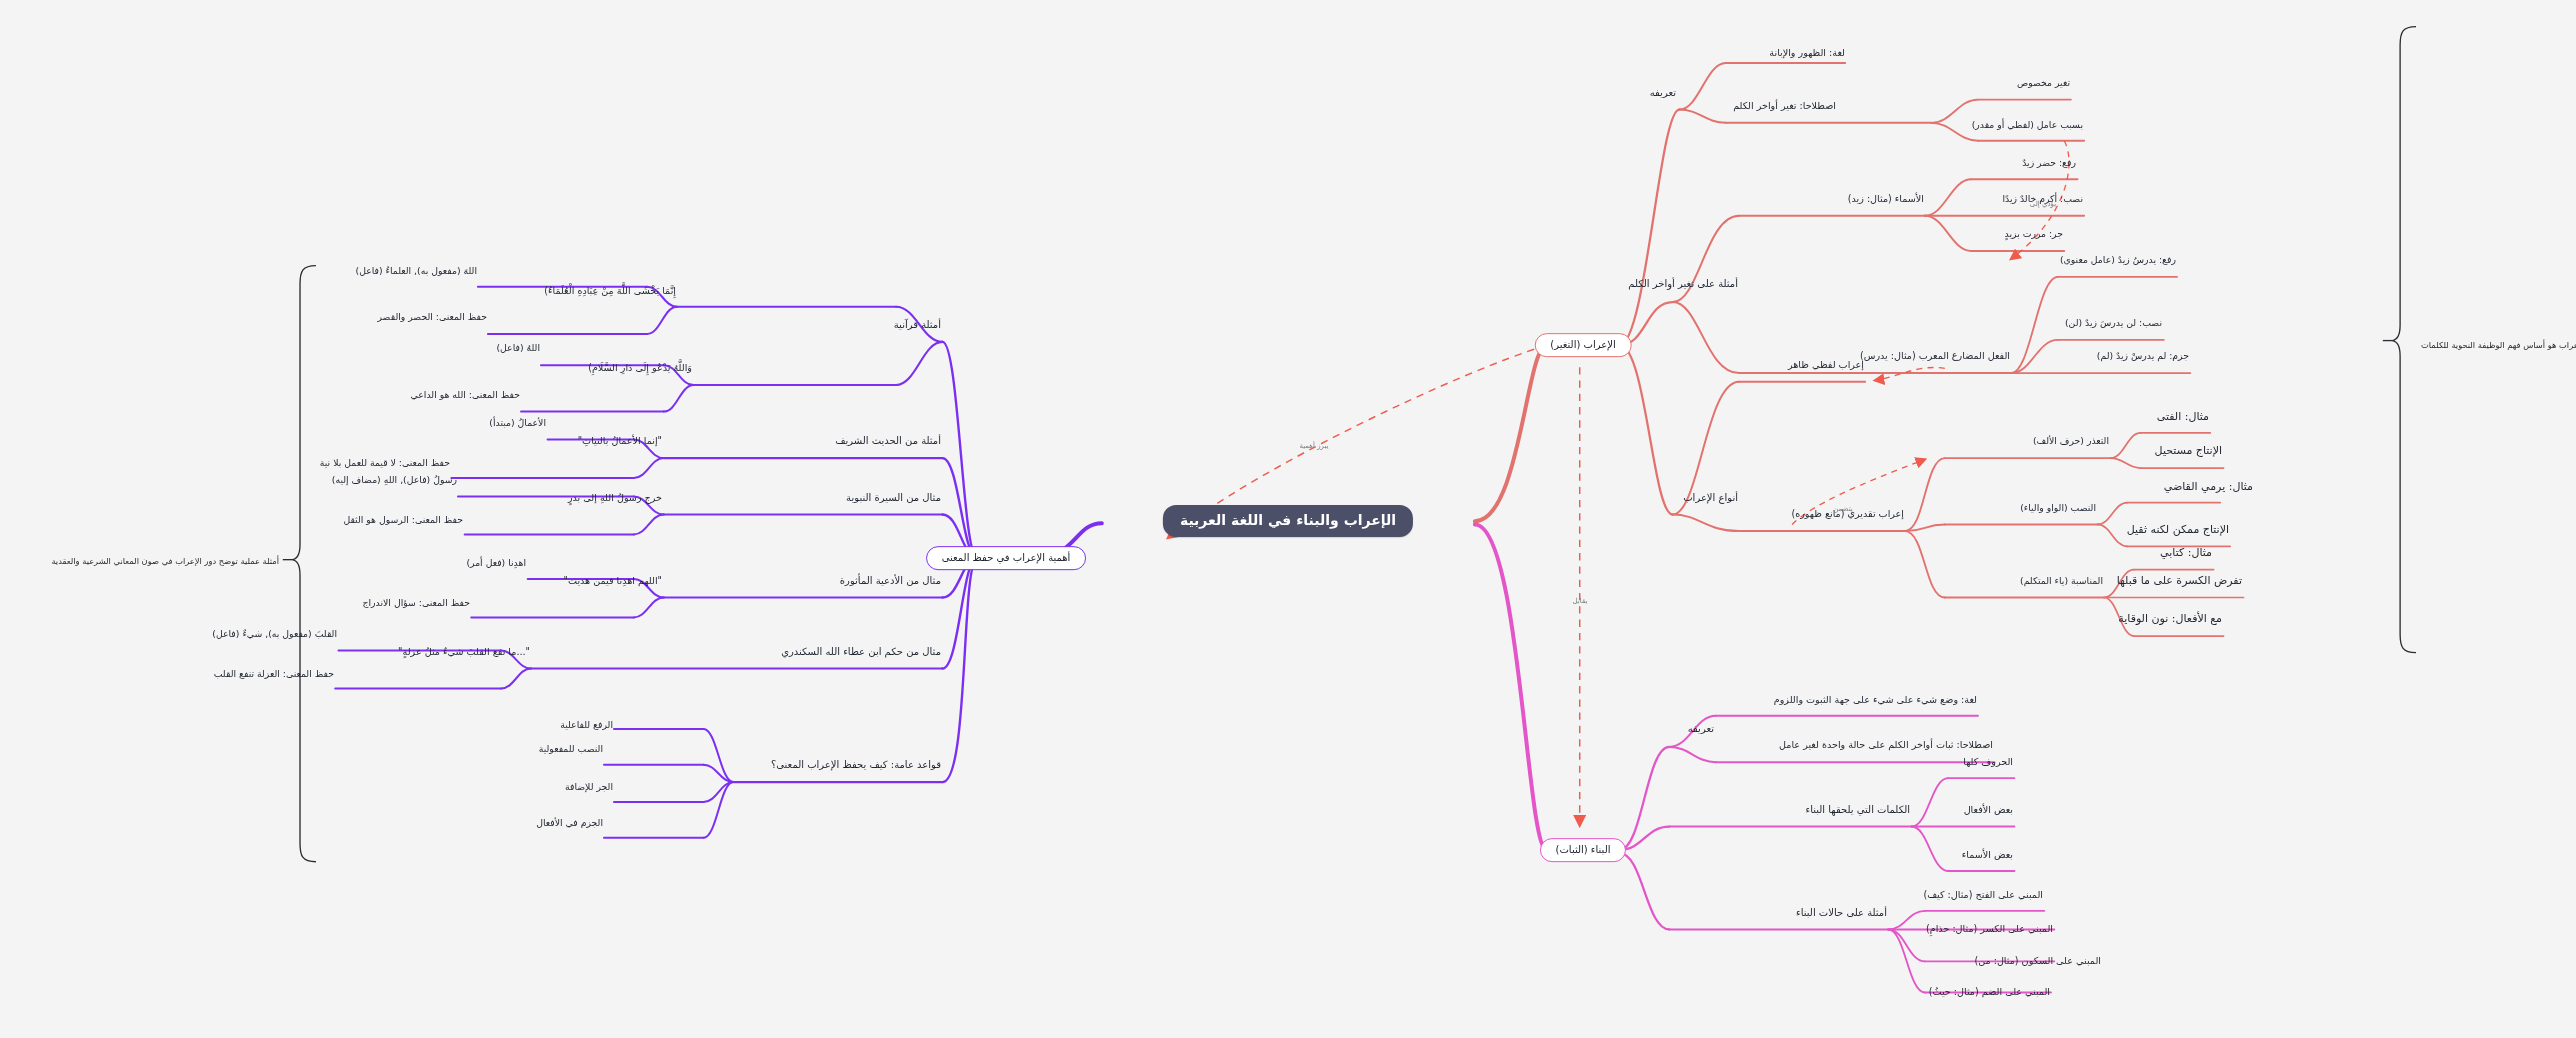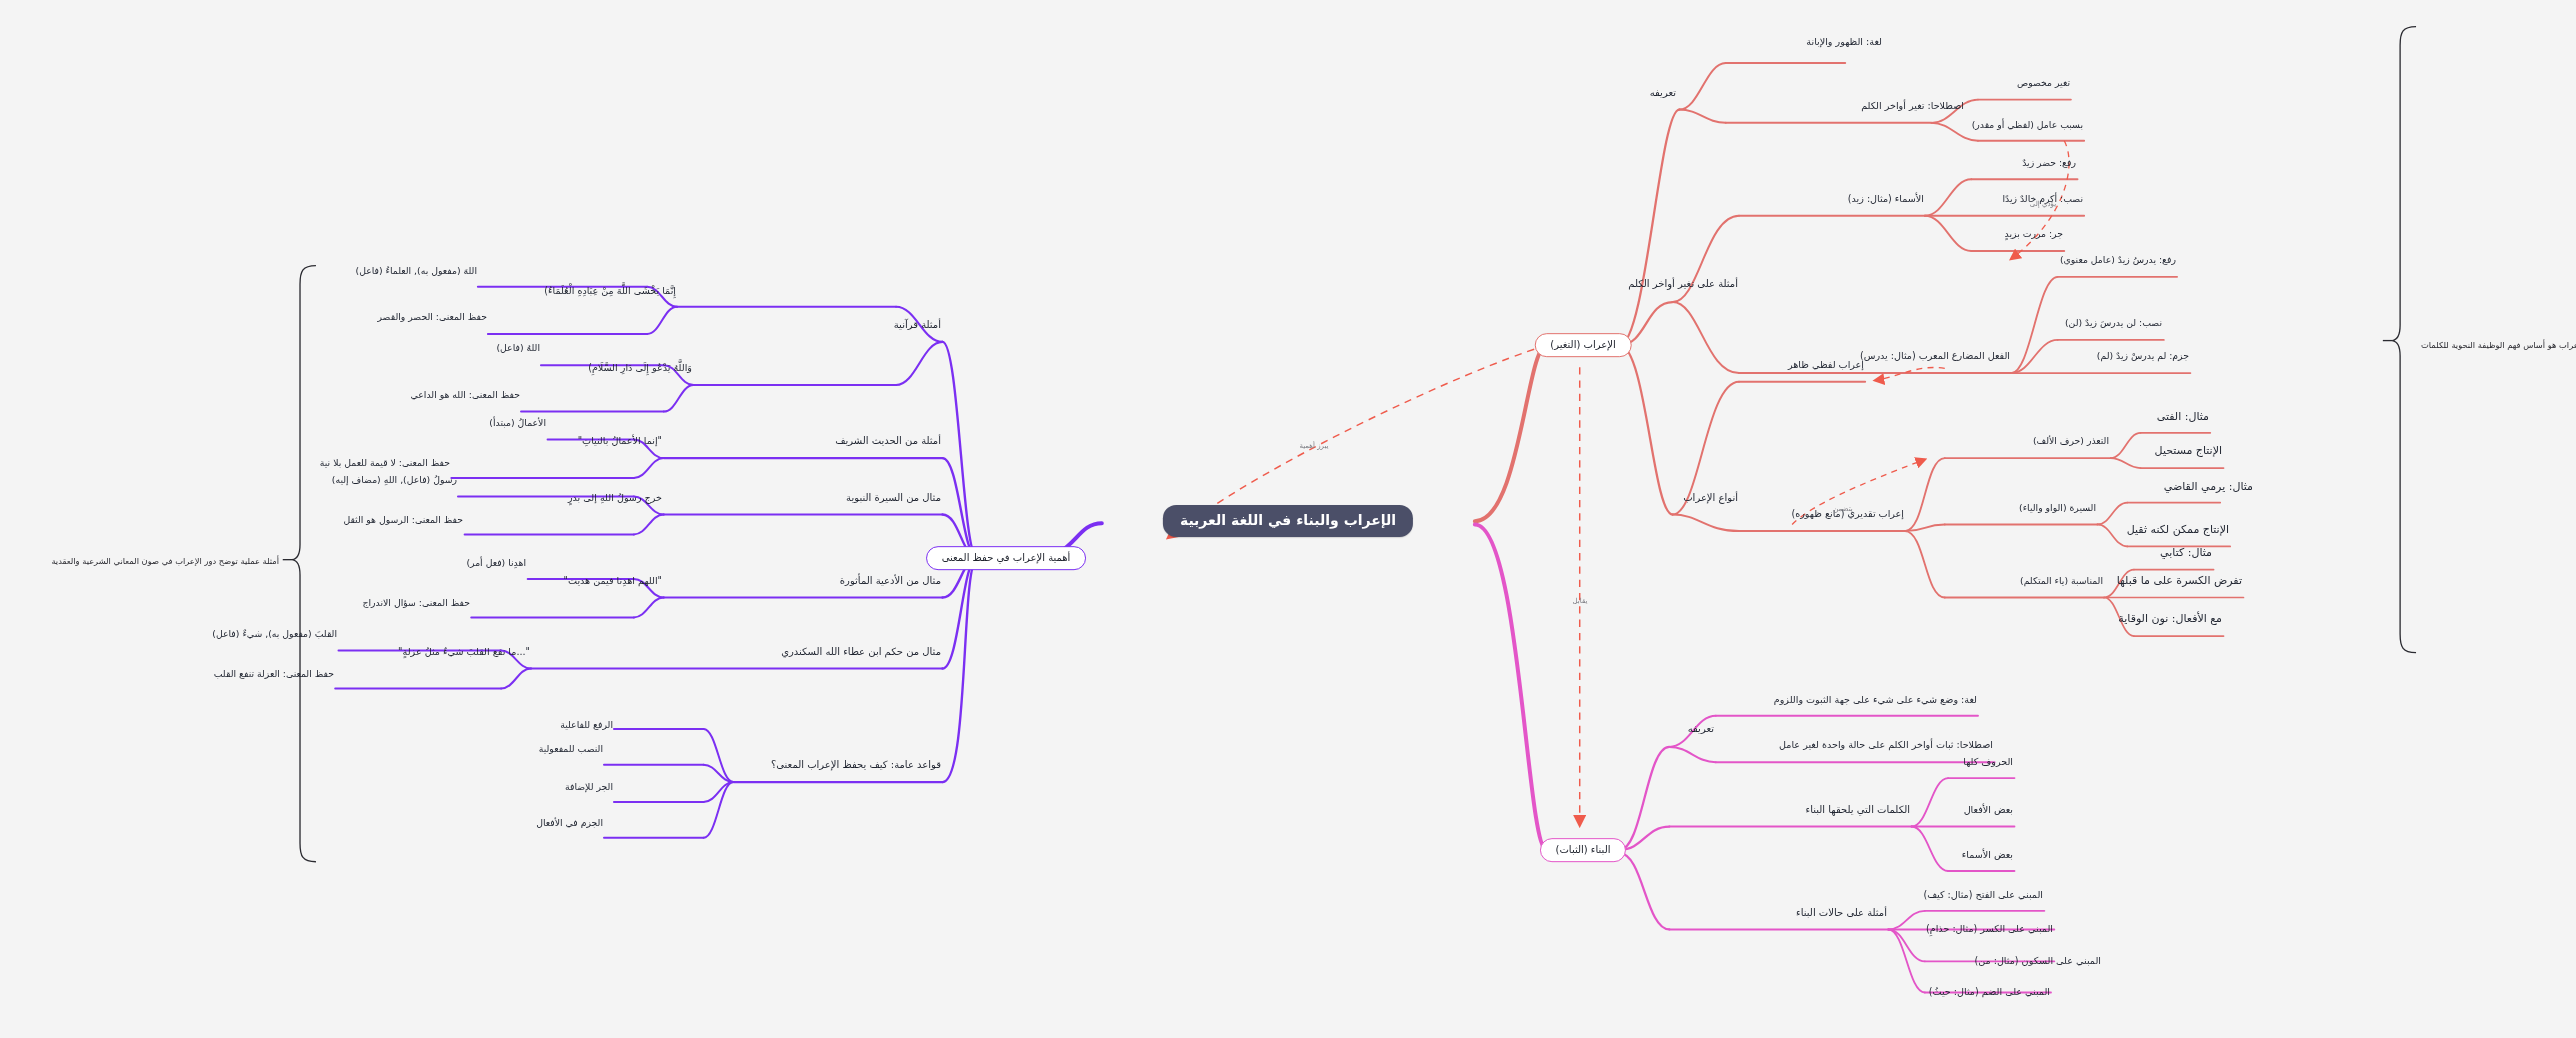"لغة: الظهور والإبانة" div.node { margin-left: 37px -> none; top: 42px -> 53px }
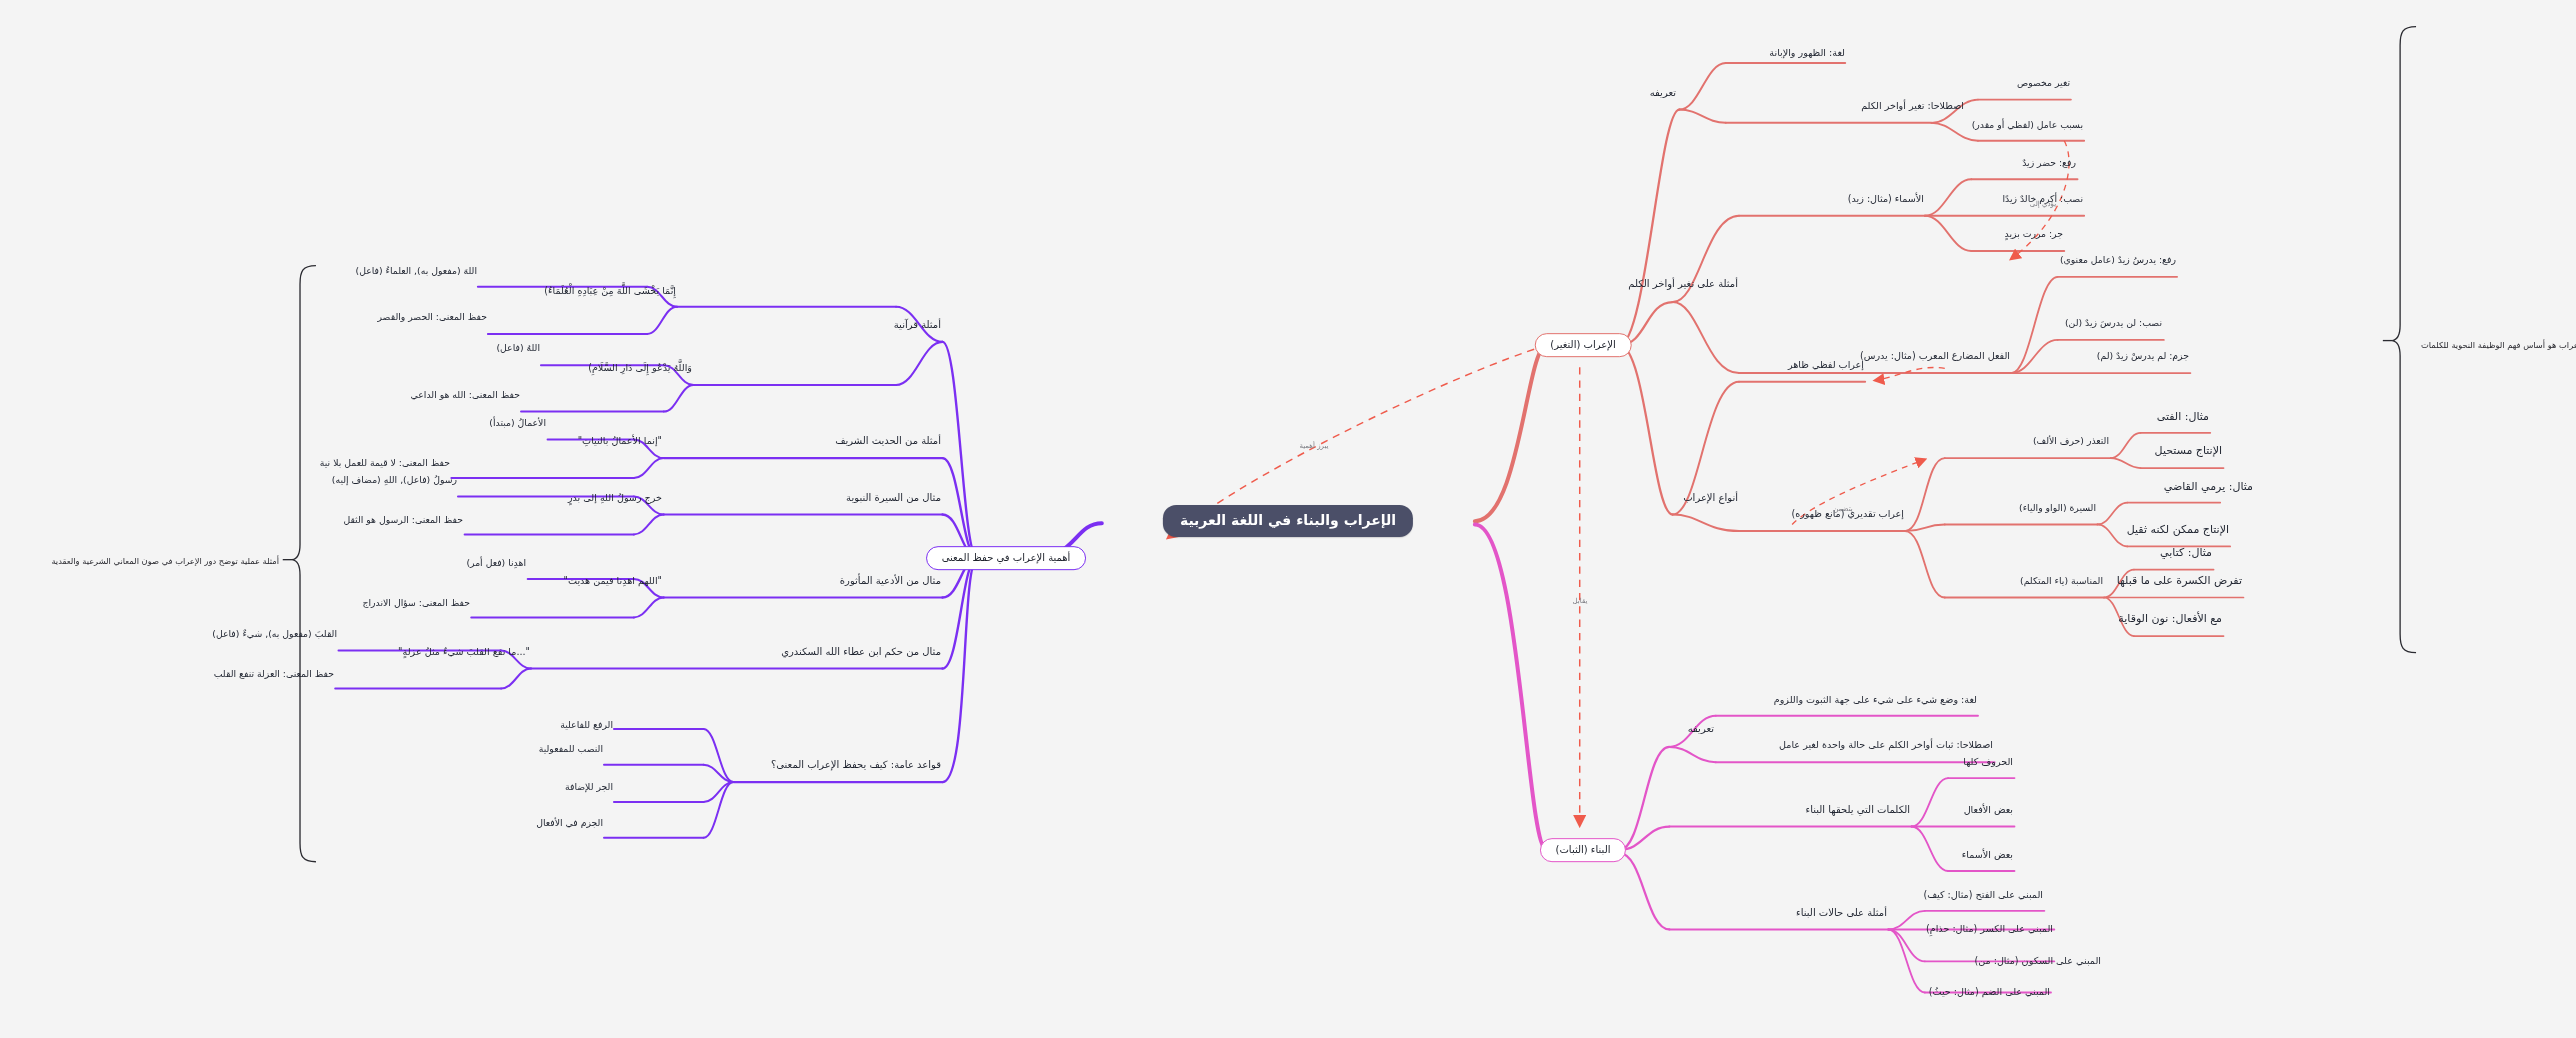"اصطلاحا: تغير أواخر الكلم" div.node { left: 1964px -> 1836px }
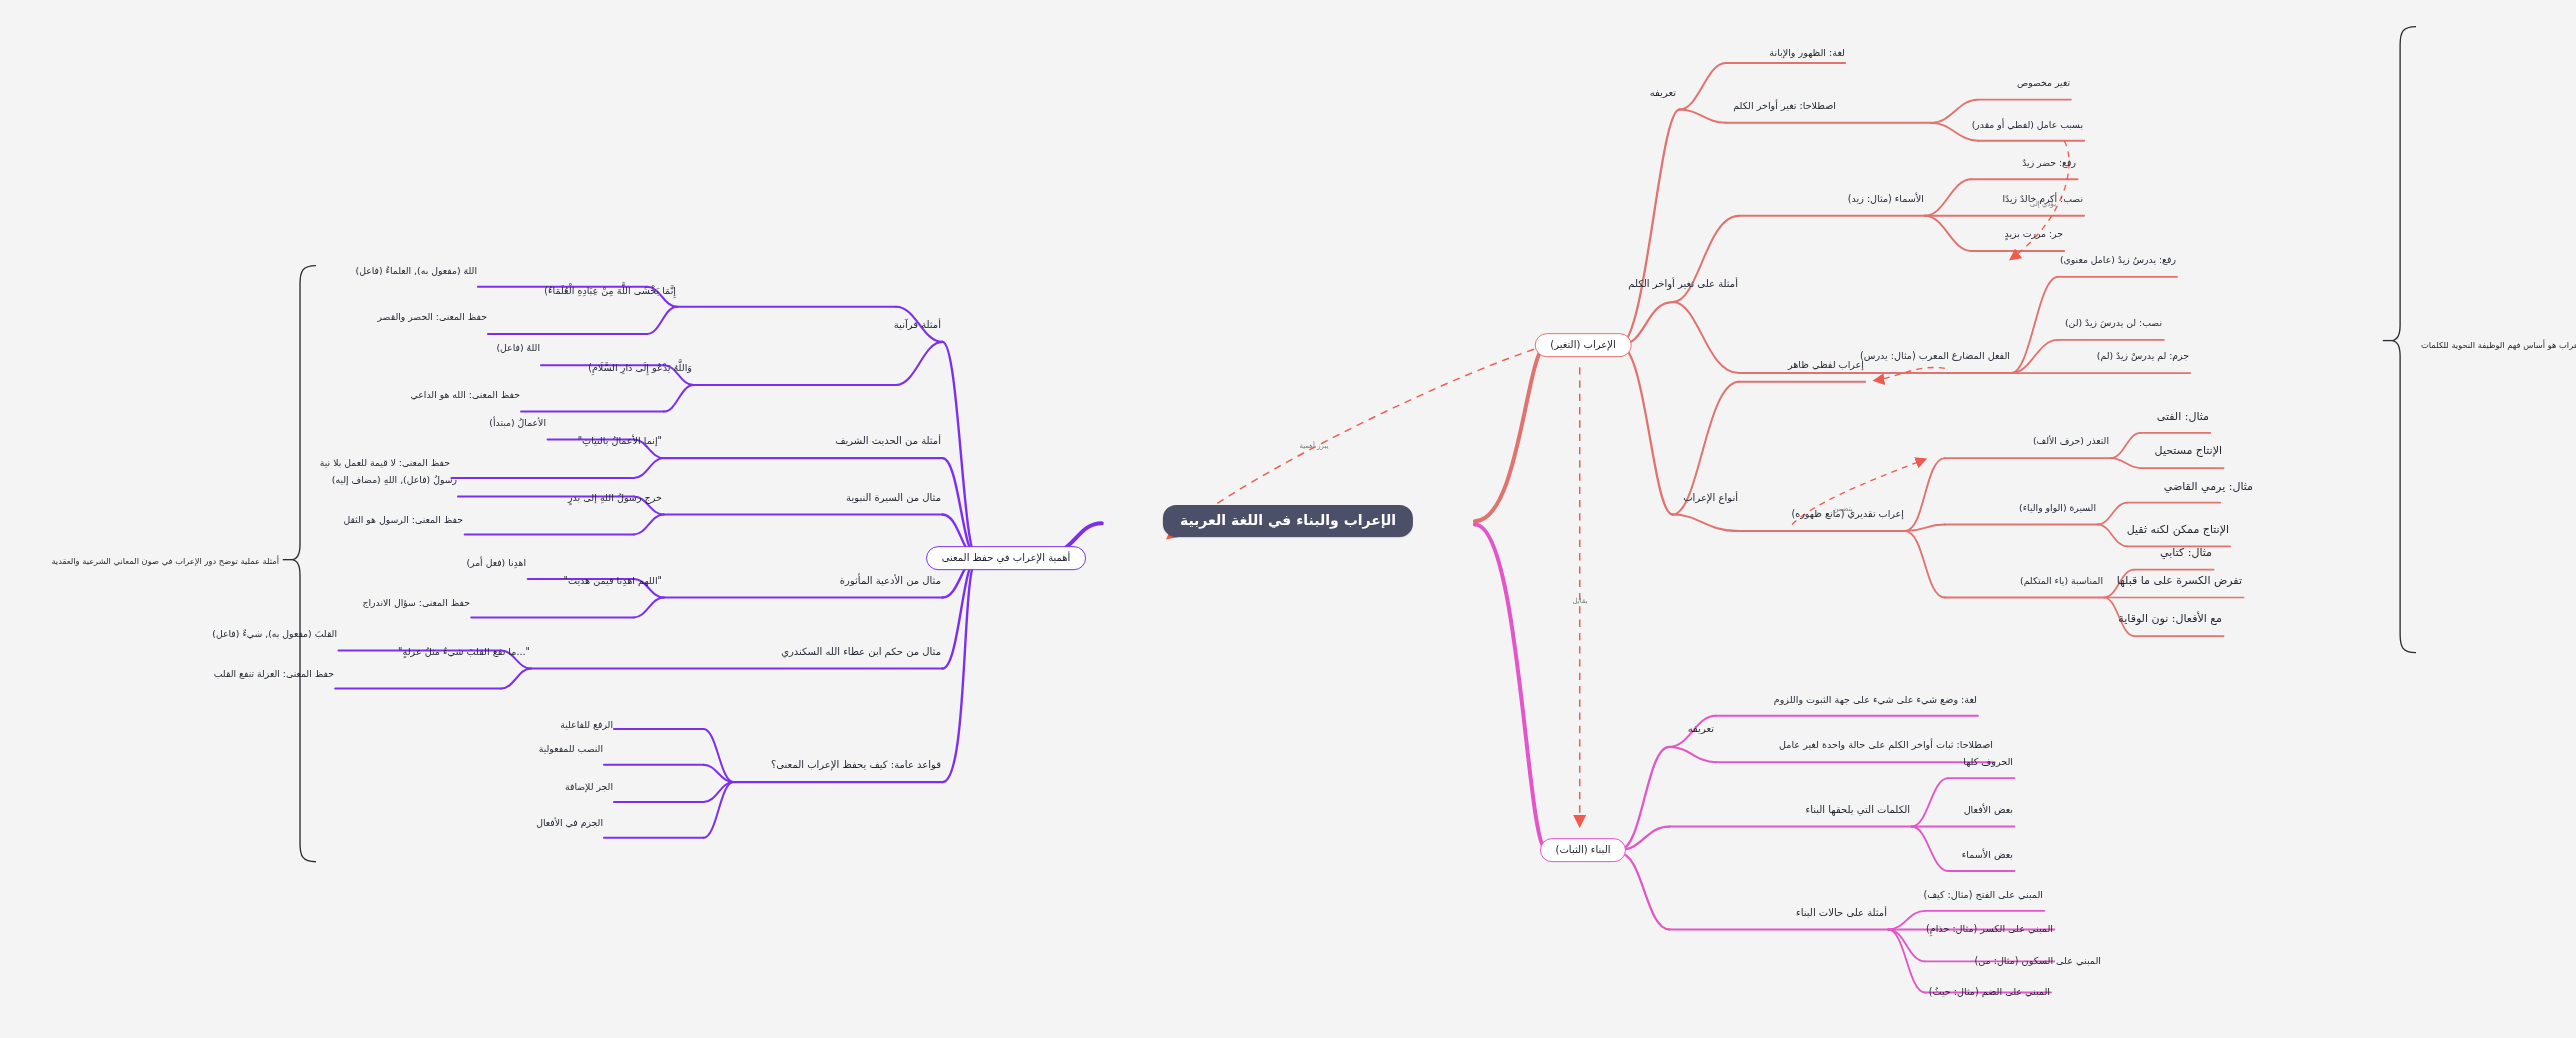"السيرة (الواو والياء)" div.node { text: السيرة -> النصب }
